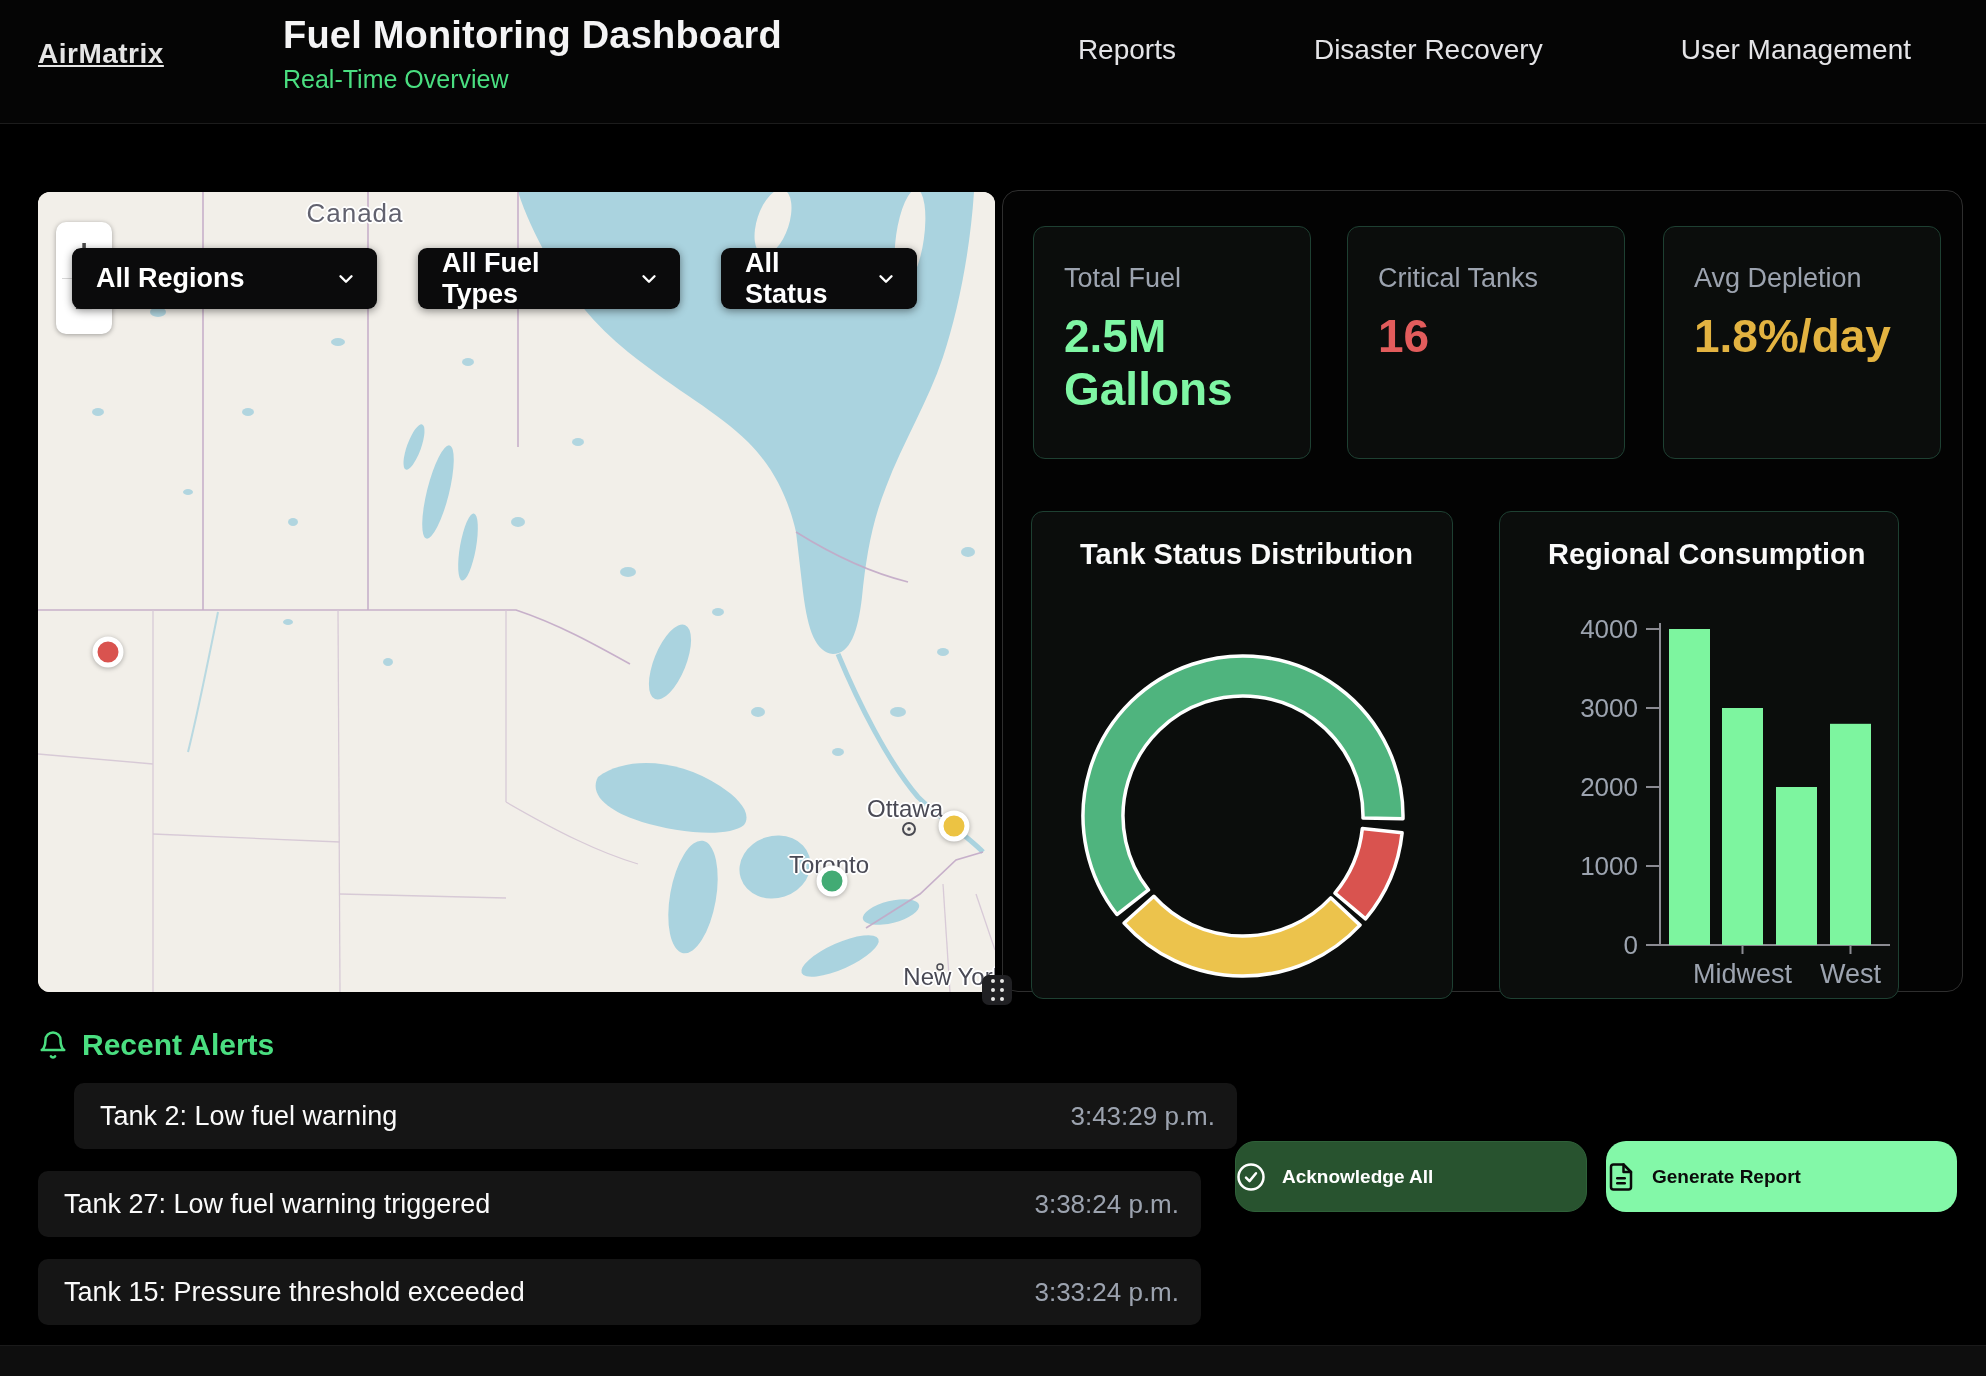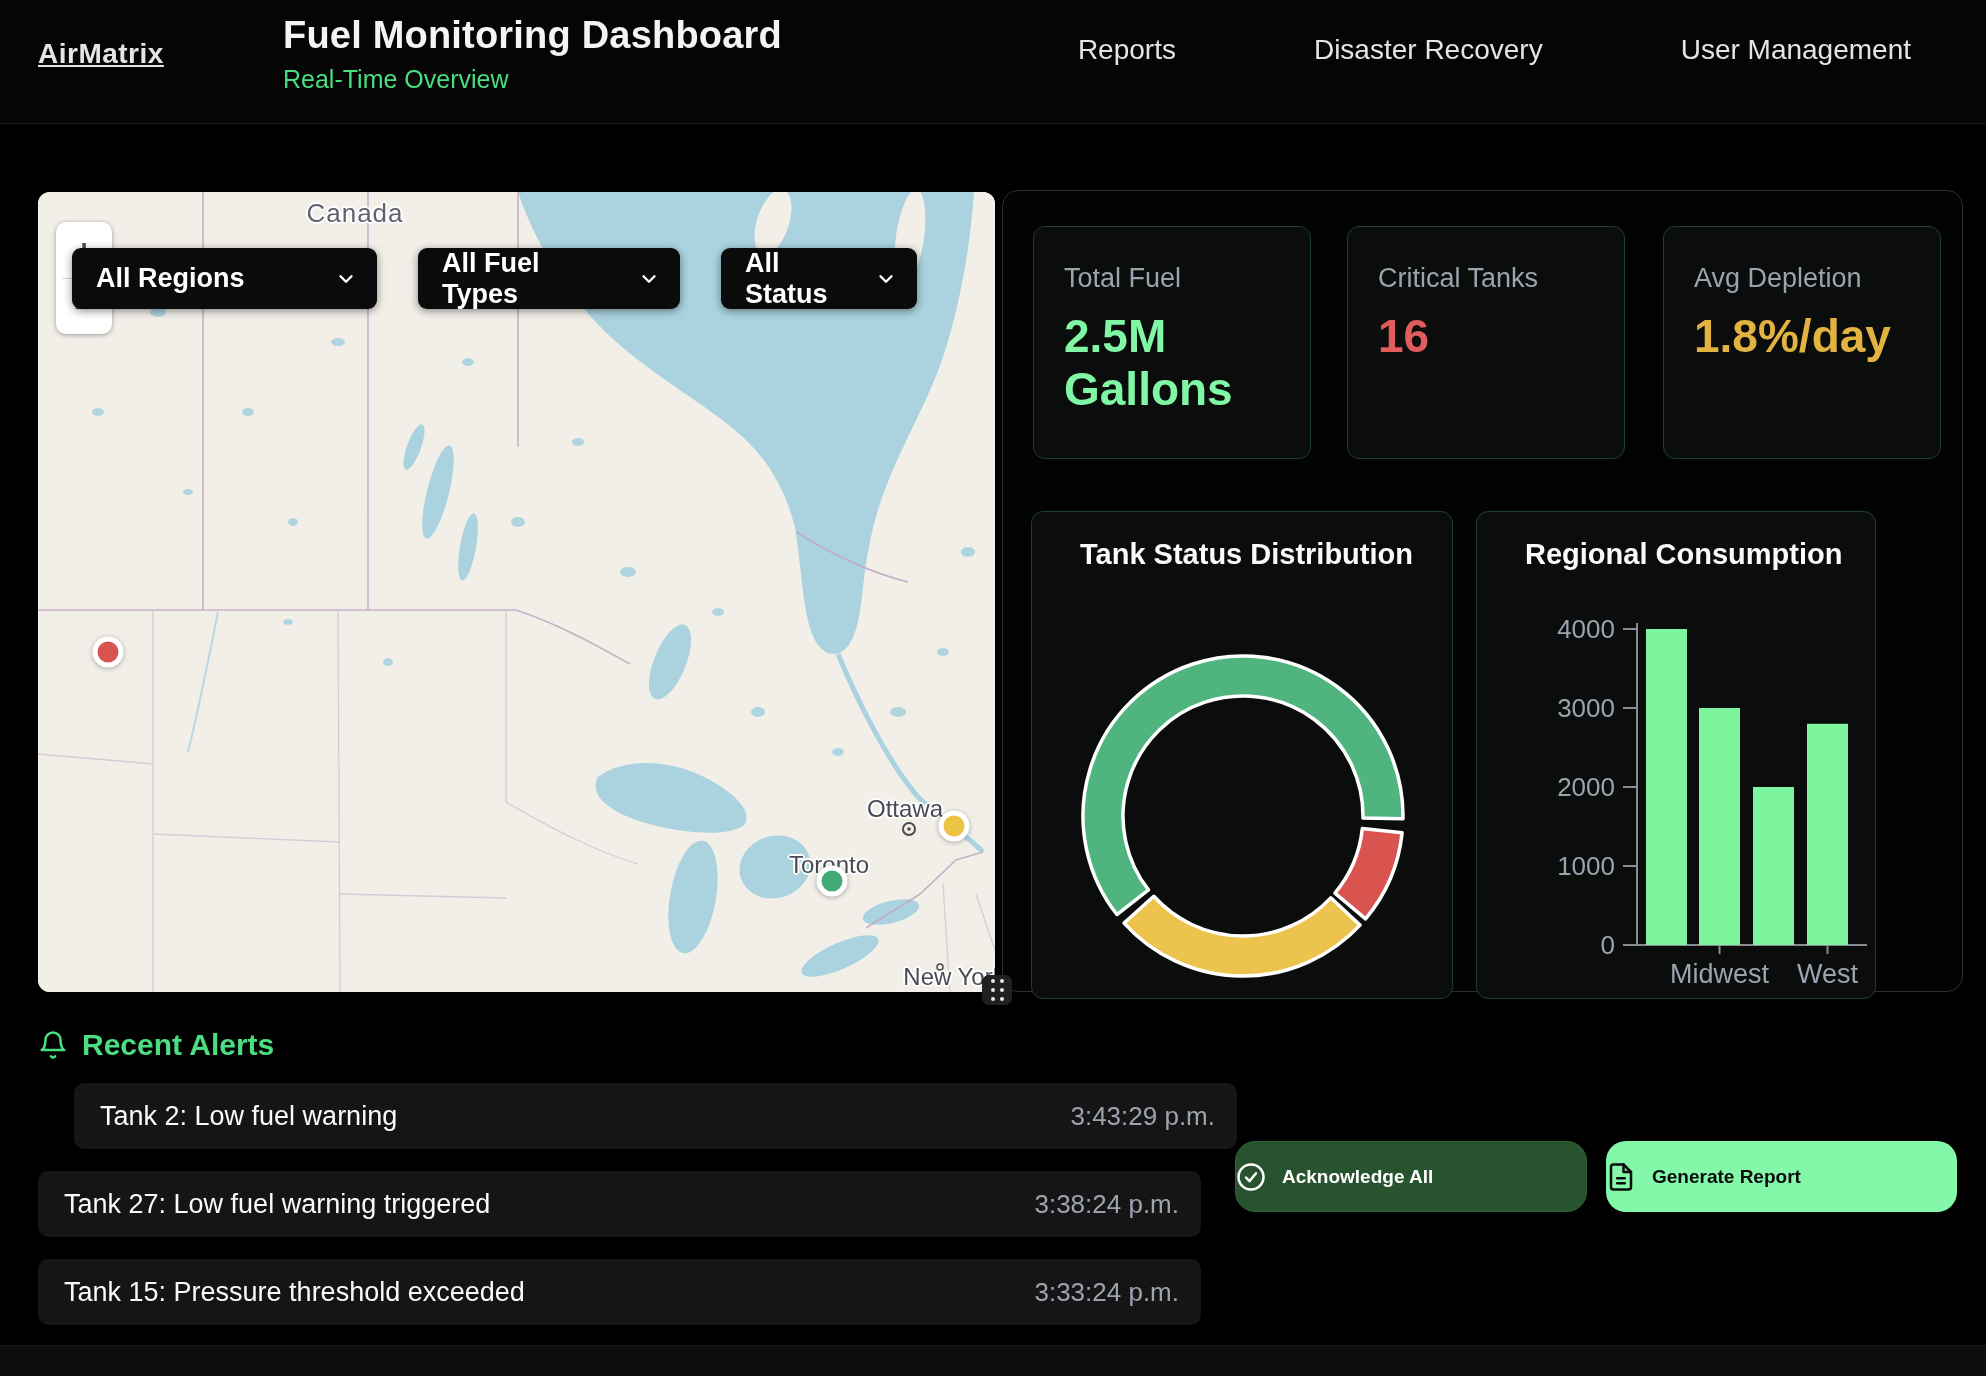"Regional Consumption" .chart-card.bars { left: 473px -> 496px }
